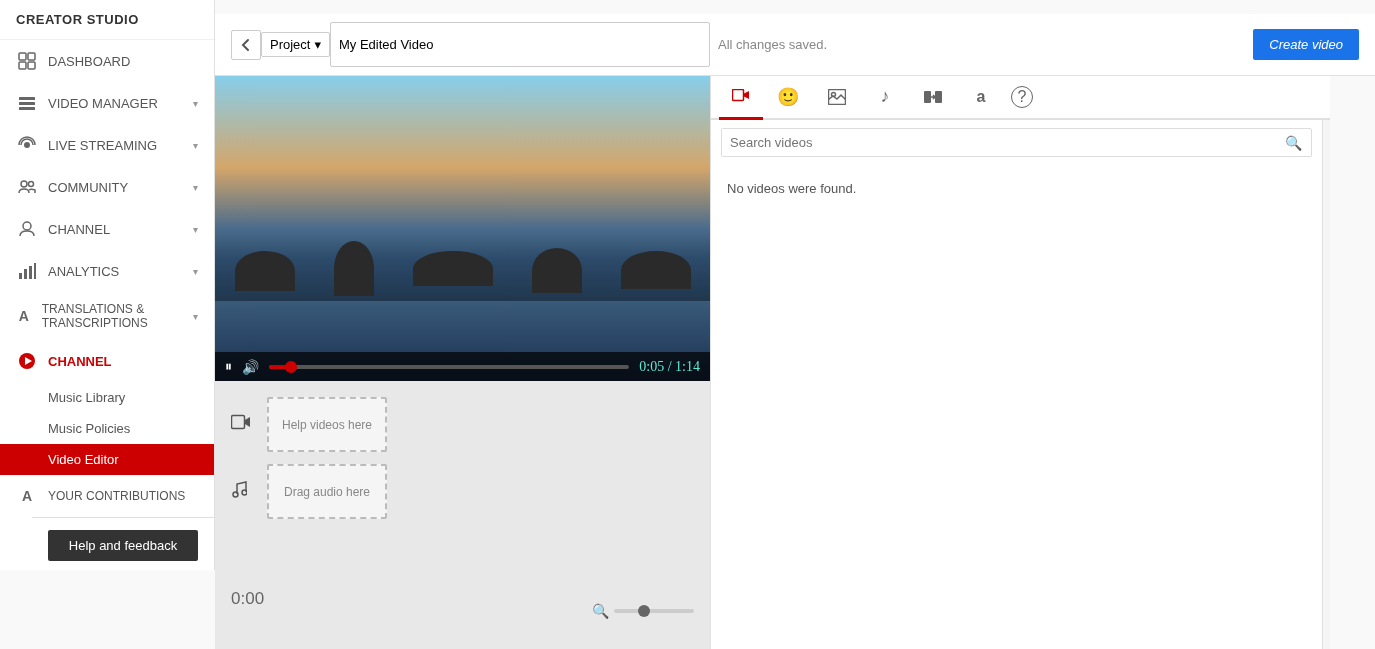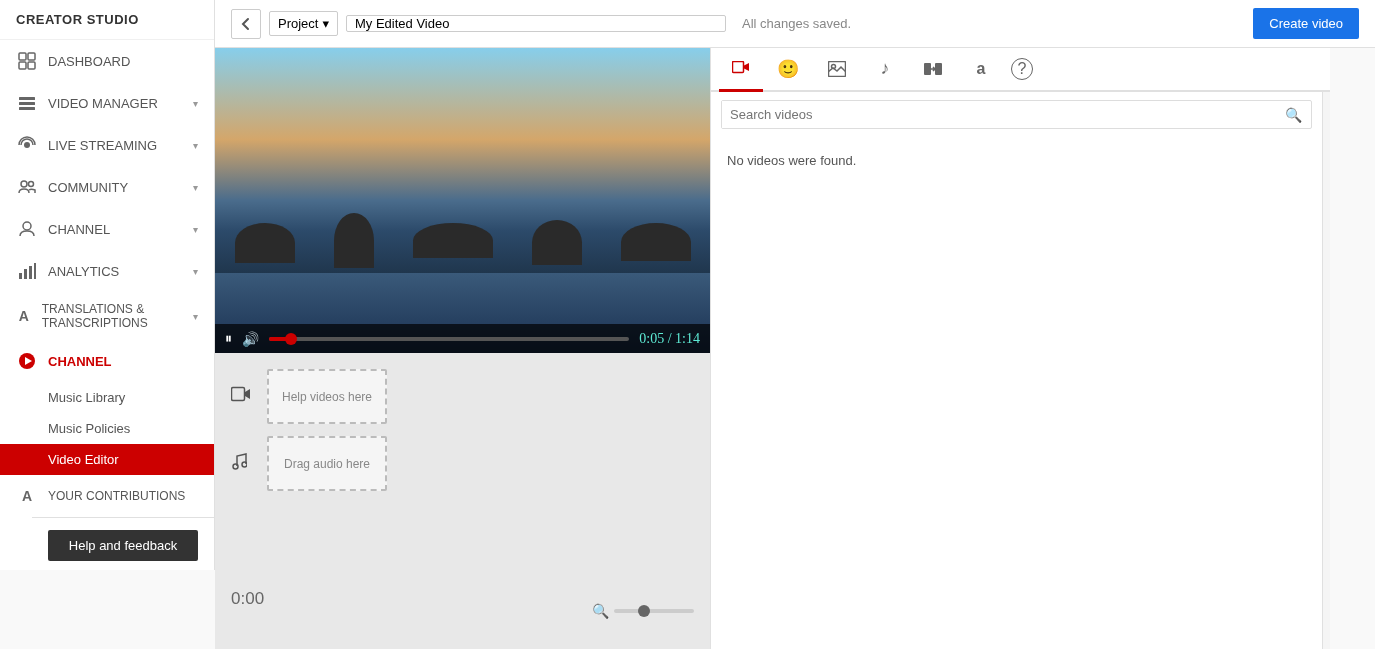"Project" #topbar { gap: 8px -> none; margin-top: none -> 14px }
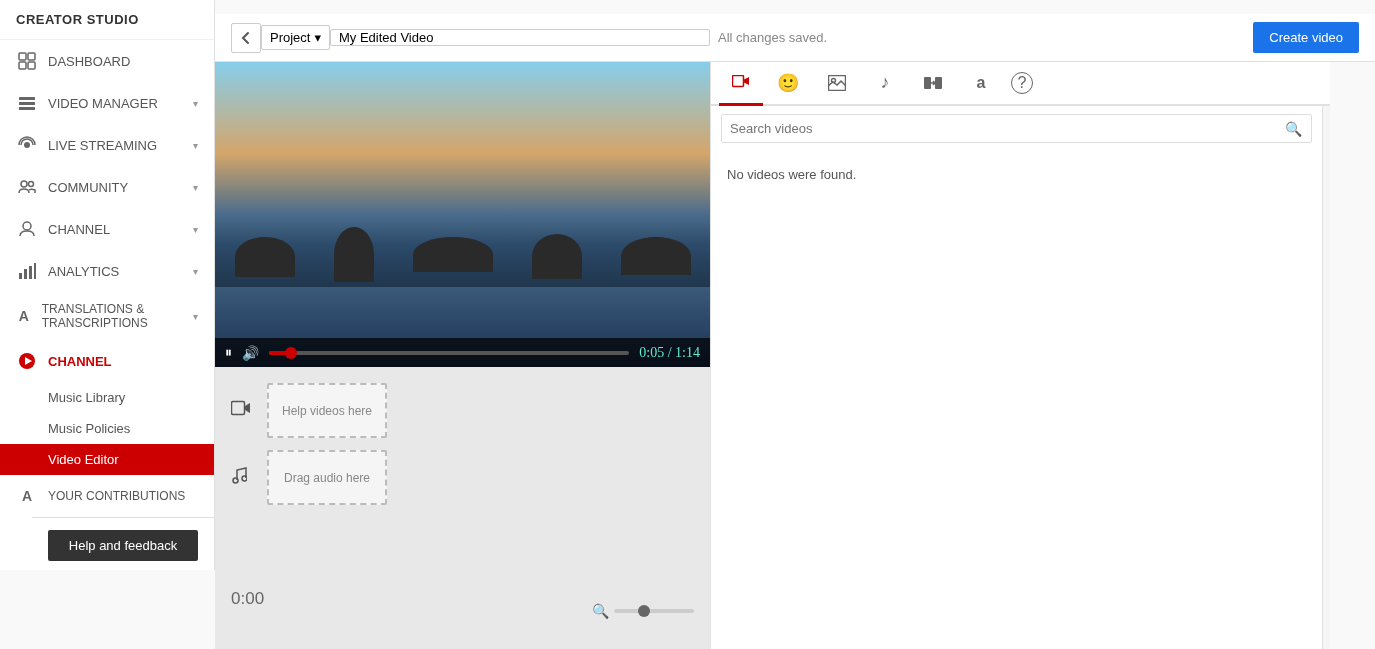"My Edited Video" .project-name-input { padding: 0 8px -> 14px 8px }
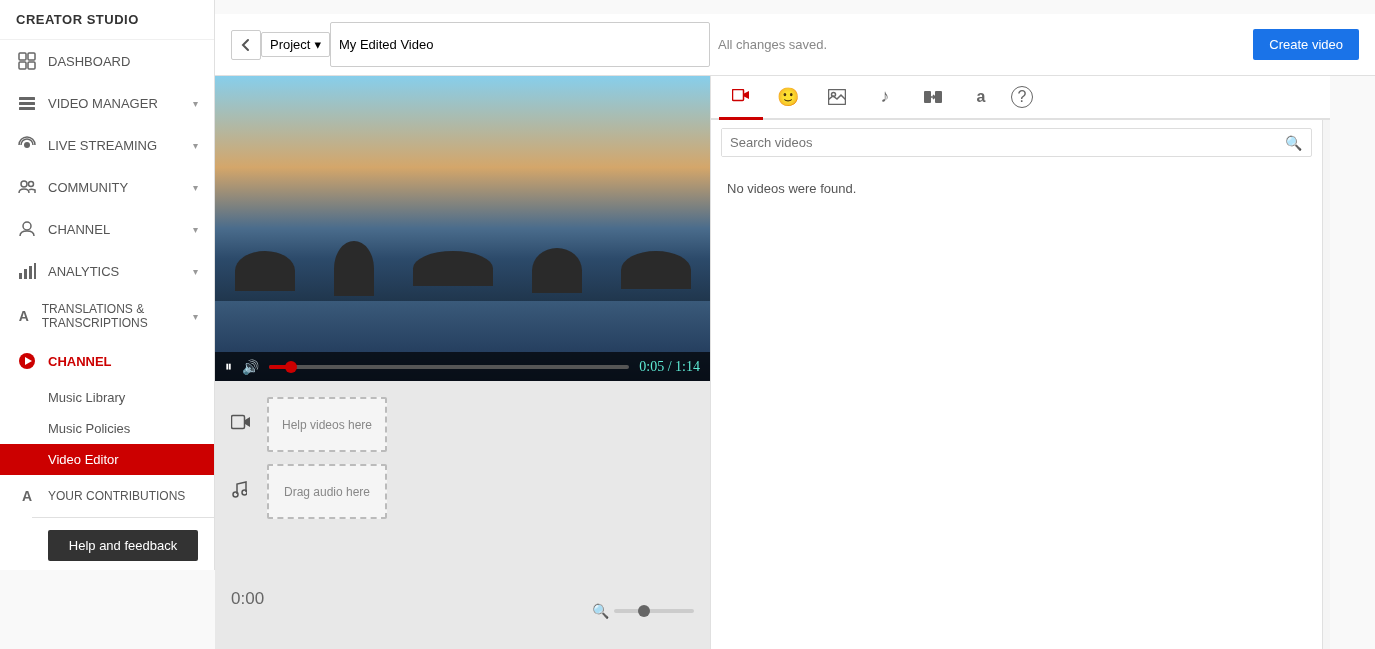"Create video" .create-video-btn { font-style: none -> italic }
